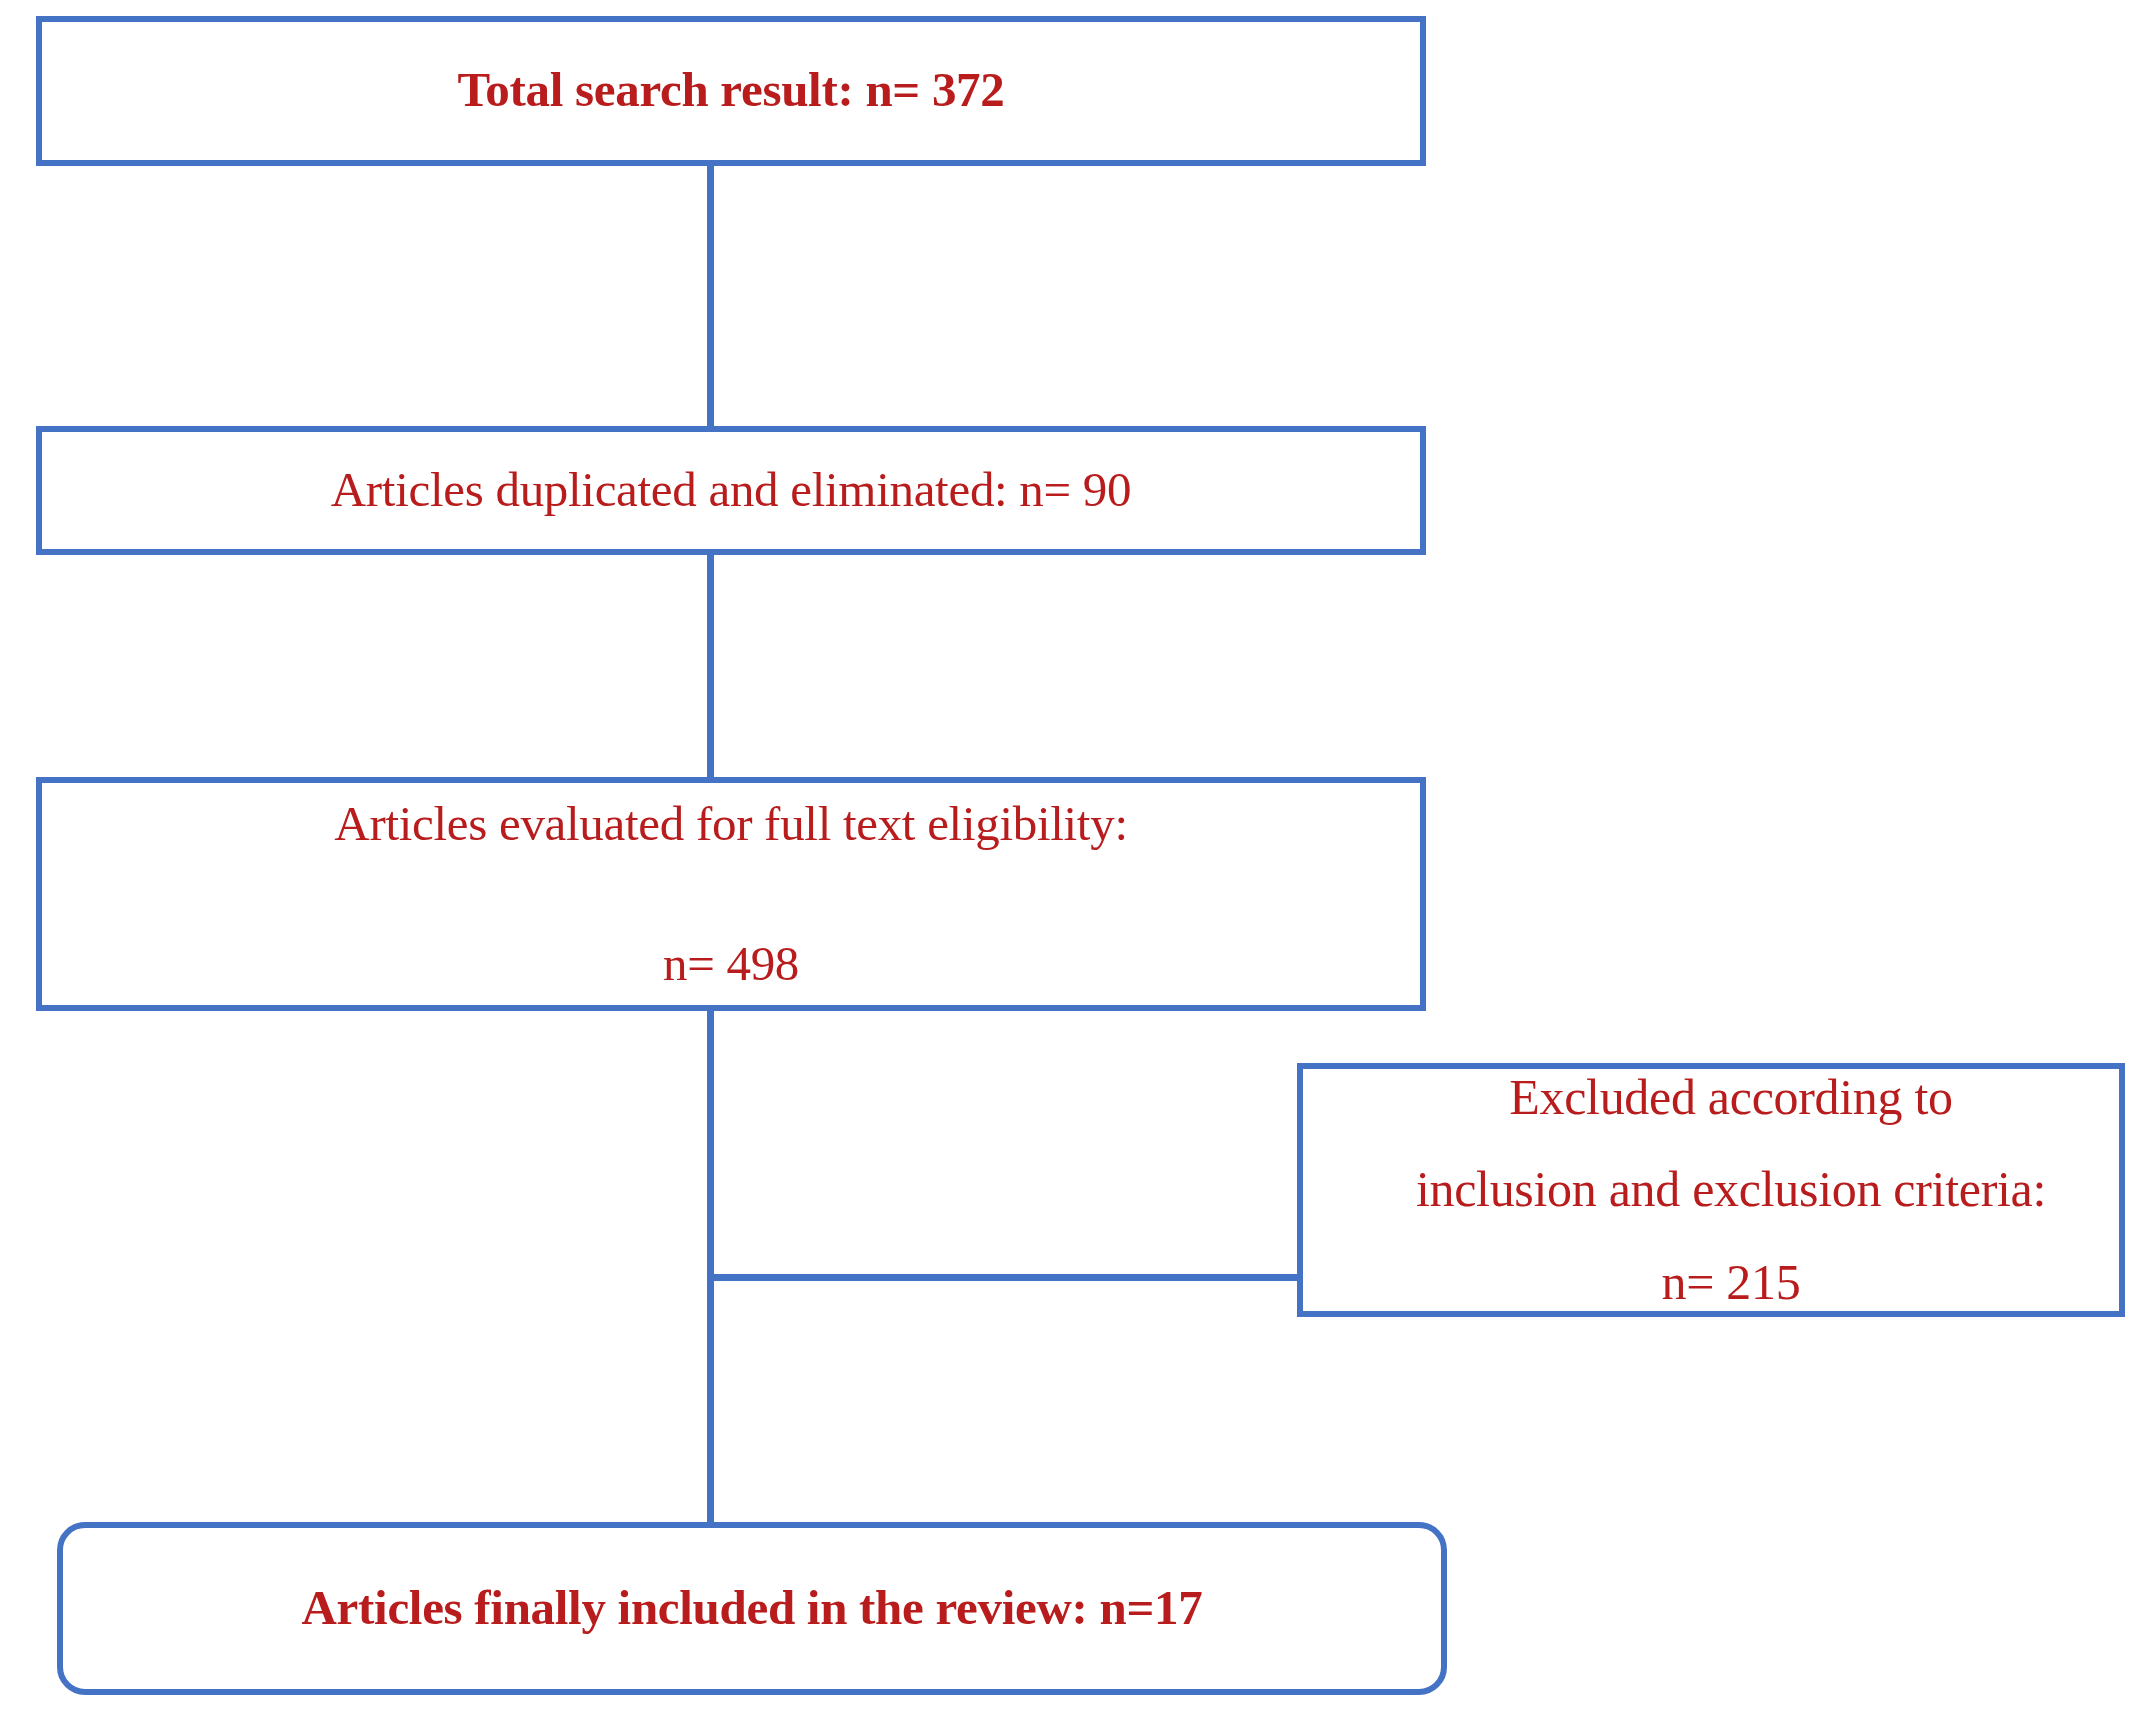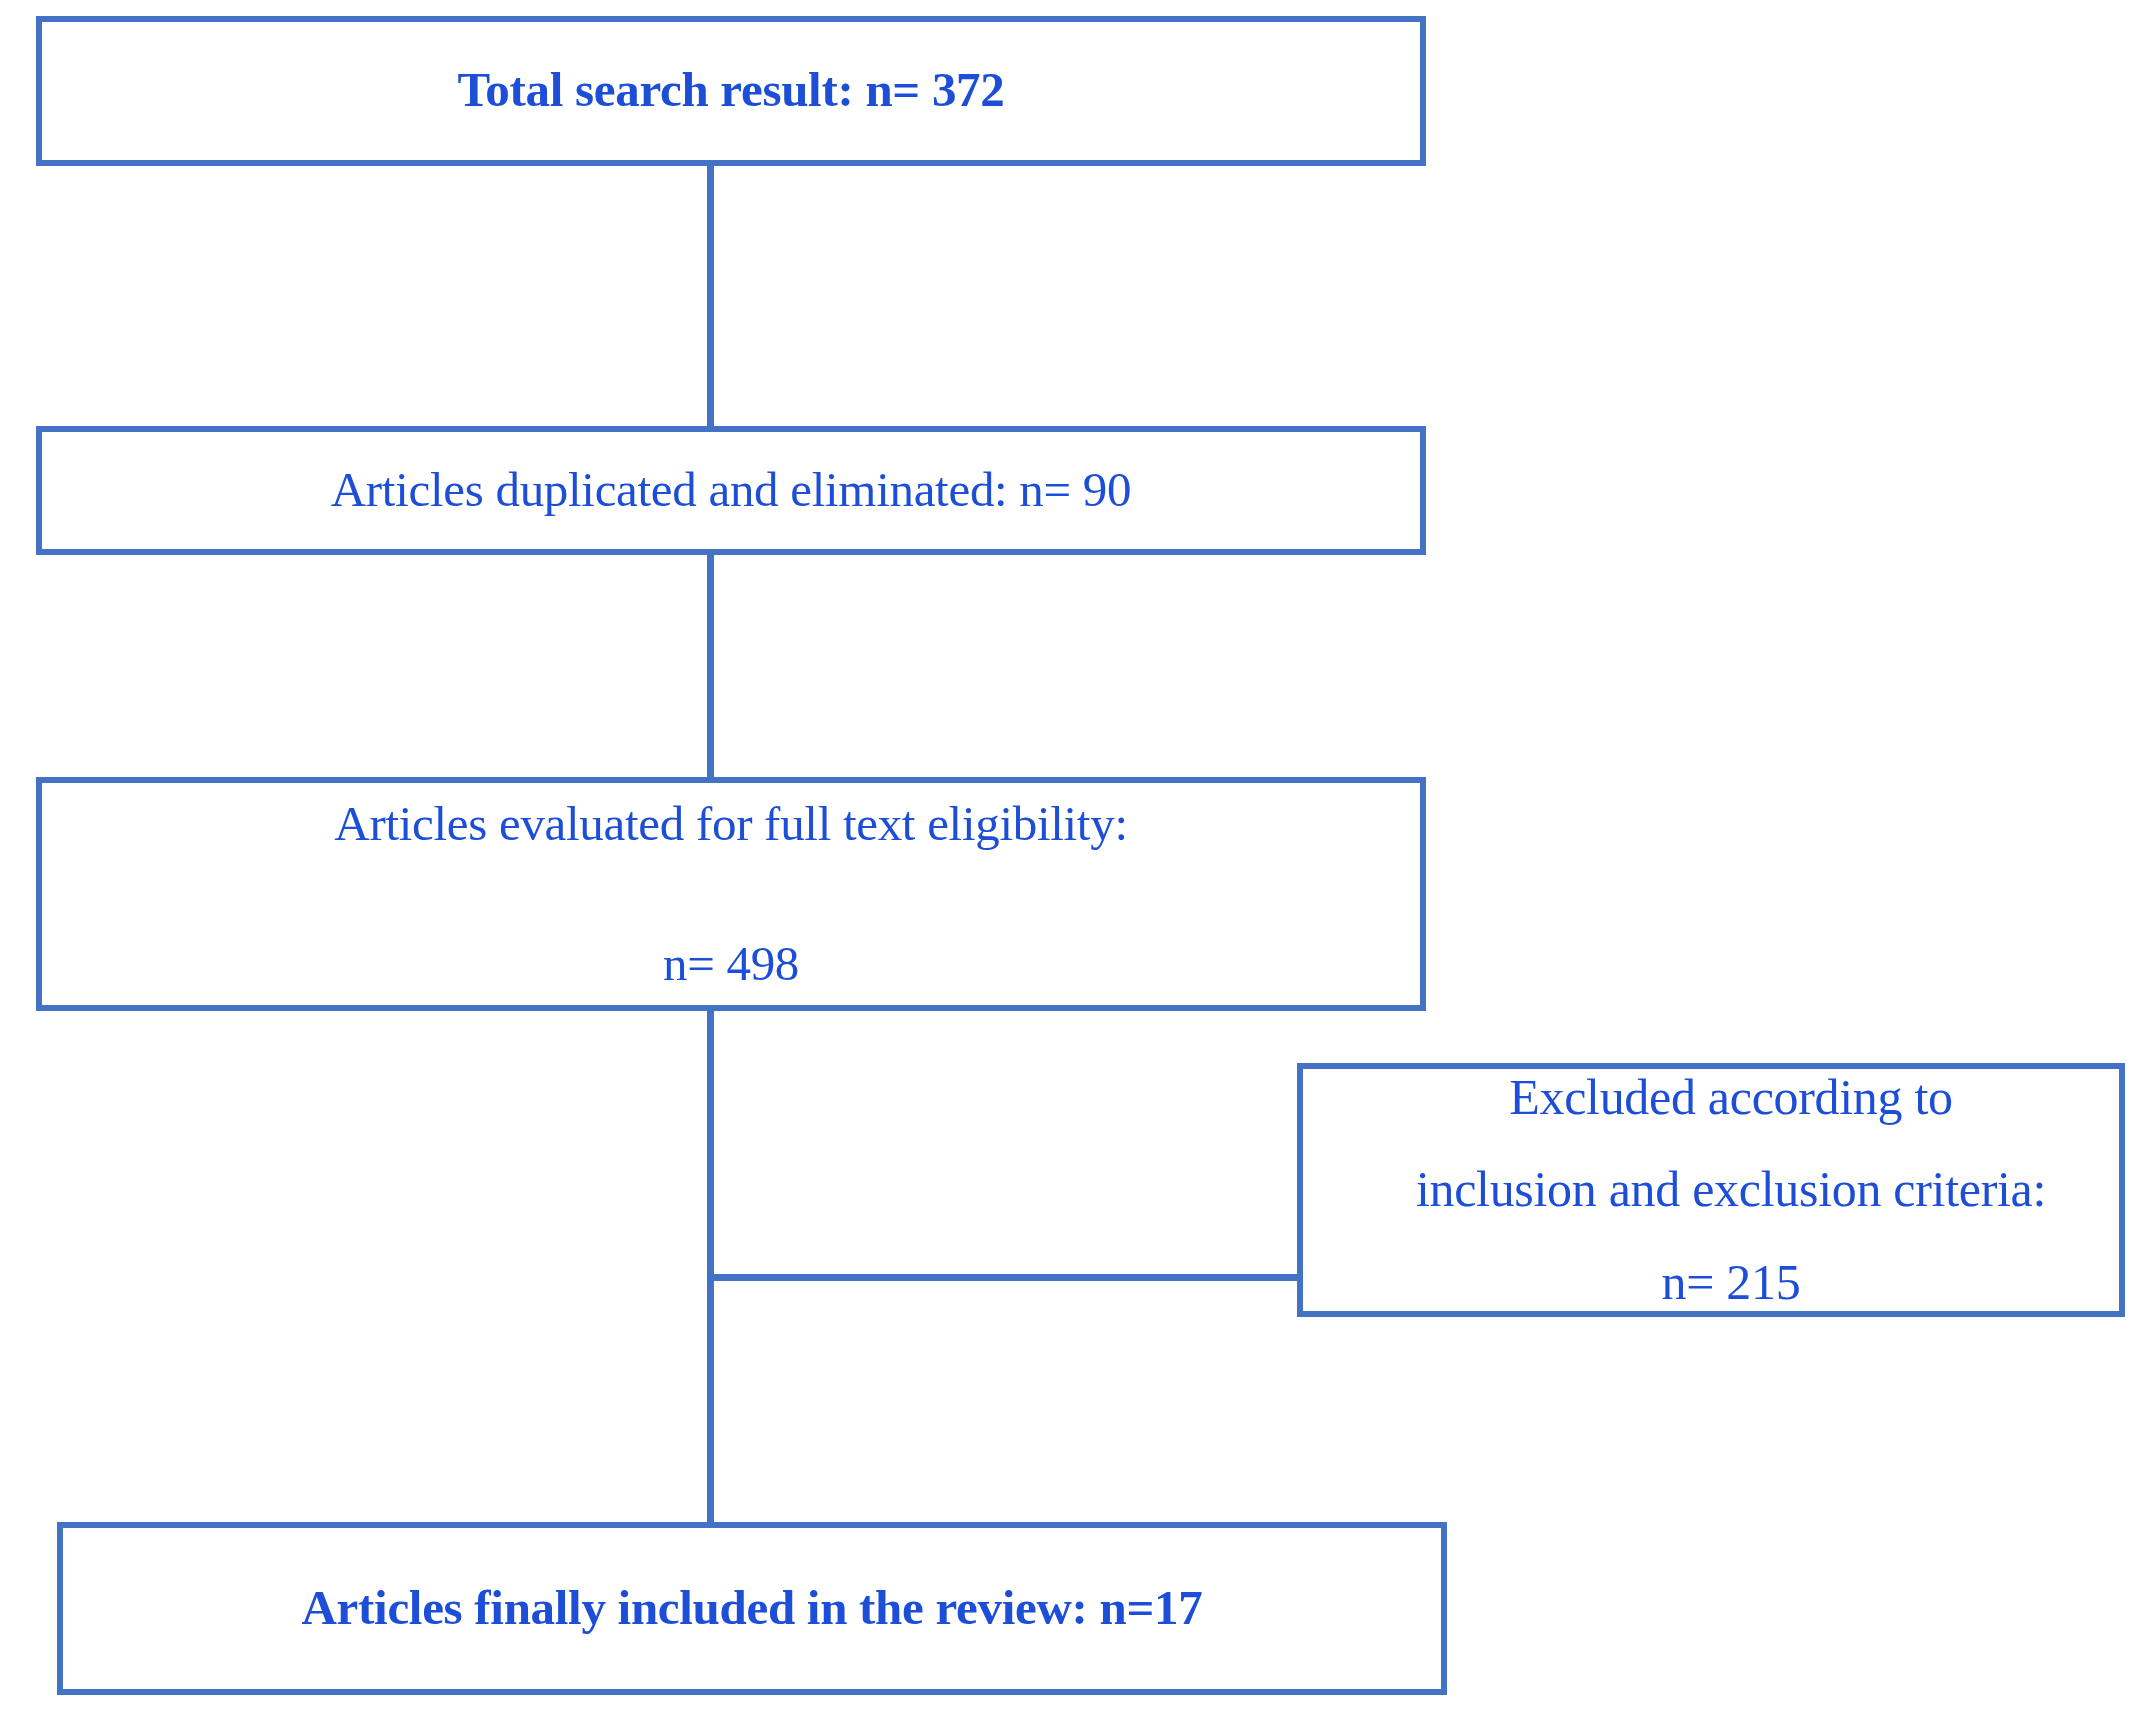"Total search result: n= 372" .box-text { color: #1d4ed8 -> #b91c1c }
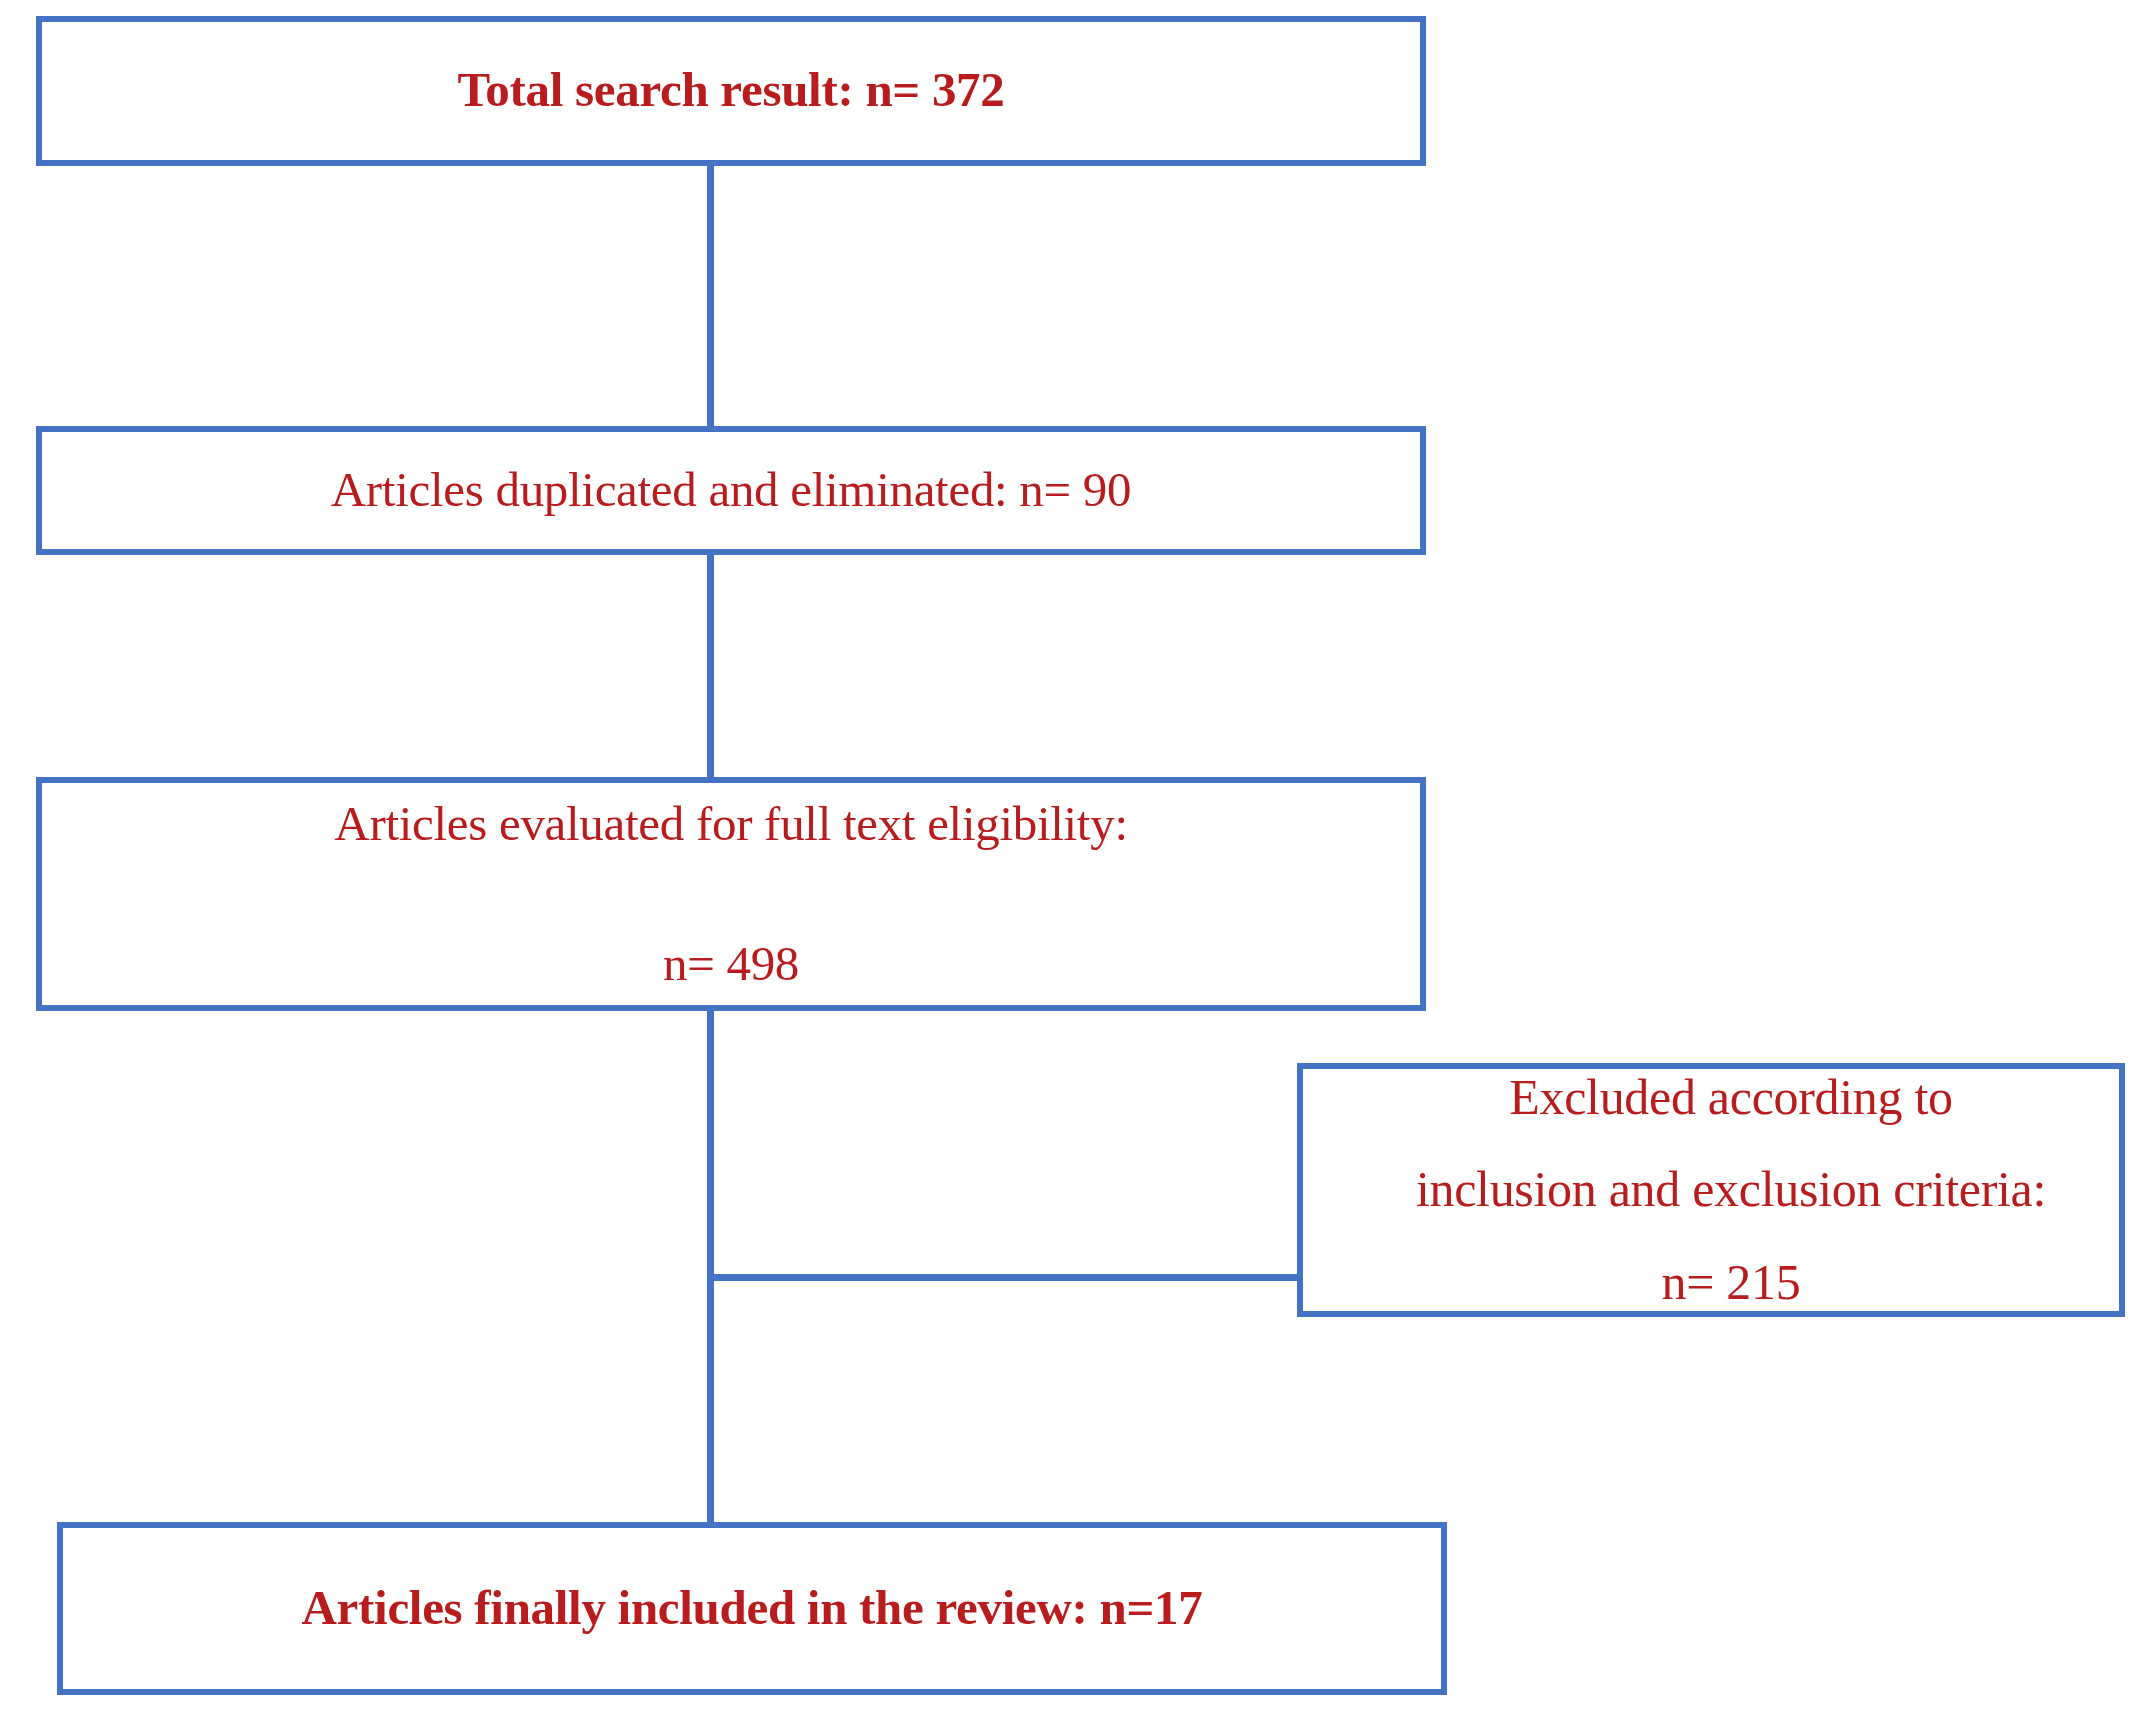"Articles finally included in the" #box-included { border-radius: none -> 28px }
